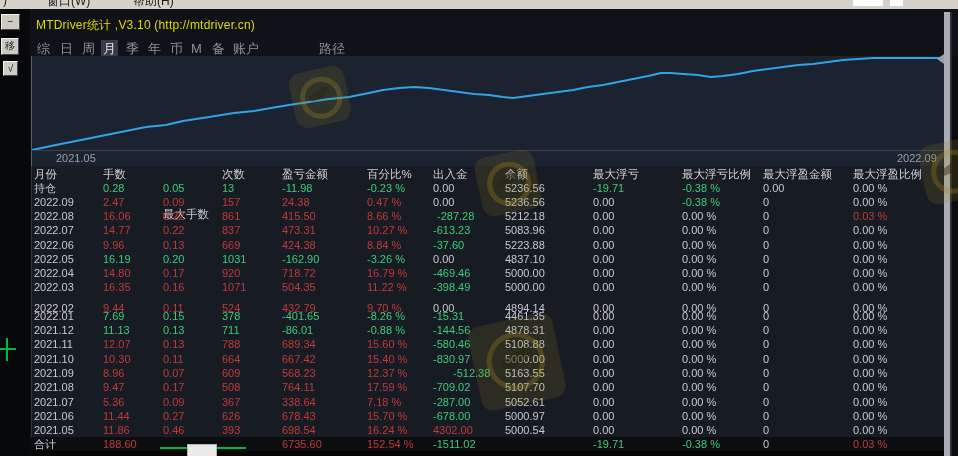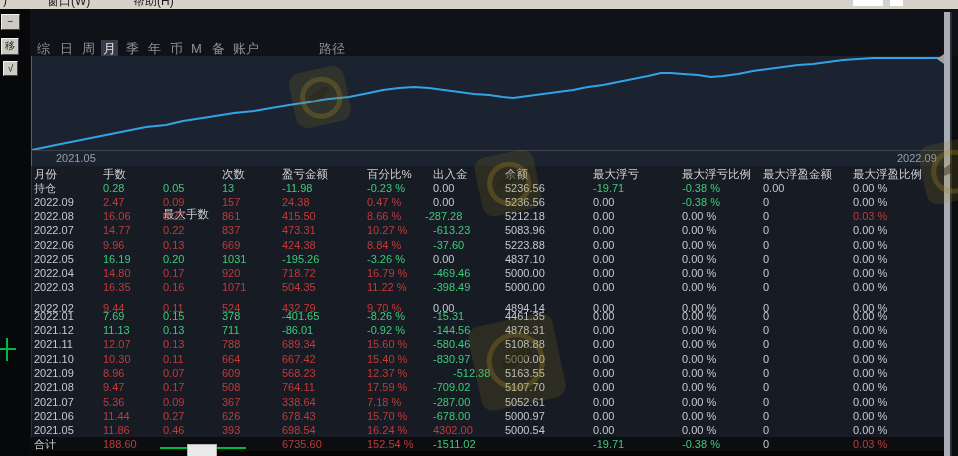"MTDriver统计 ,V3.10 (http://mtdriver.cn)" div.title { html: none -> <div>MTDriver统计 ,V3.10 (http://mtdriver.cn)</div> }
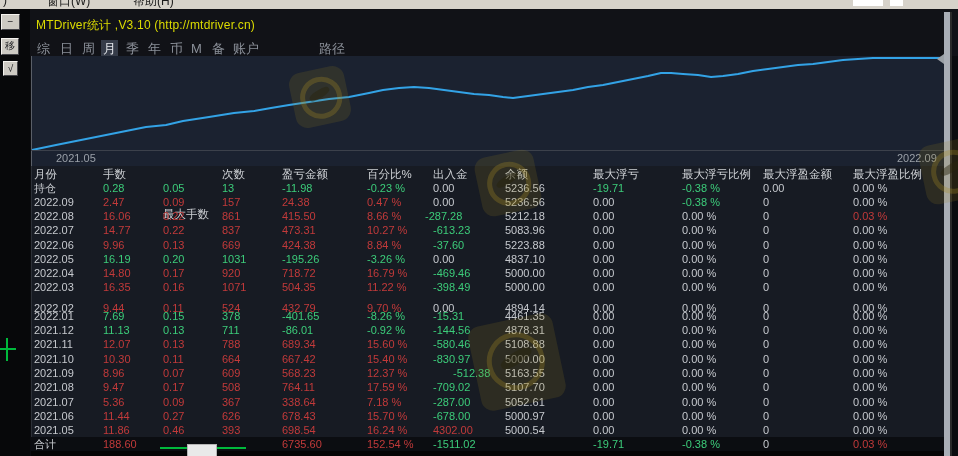"-287.28" span.g { left: 394px -> 406px }
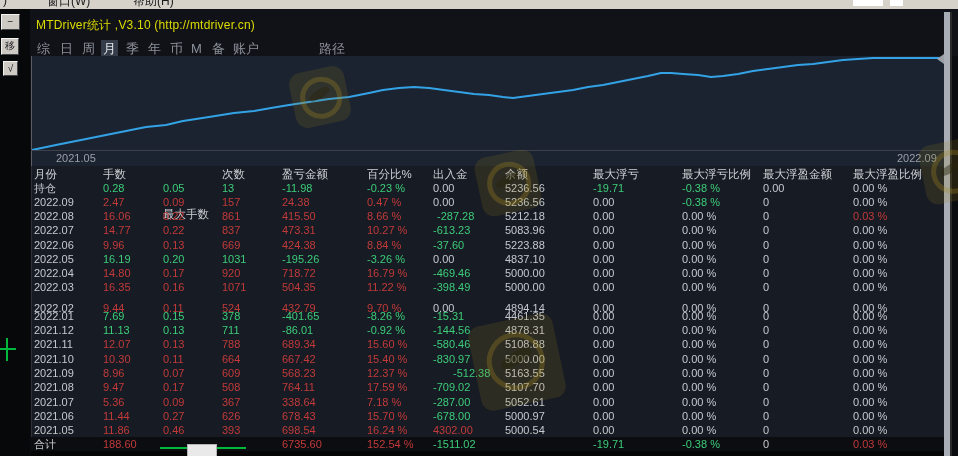"-195.26" span.g { text: -195.26 -> -162.90 }
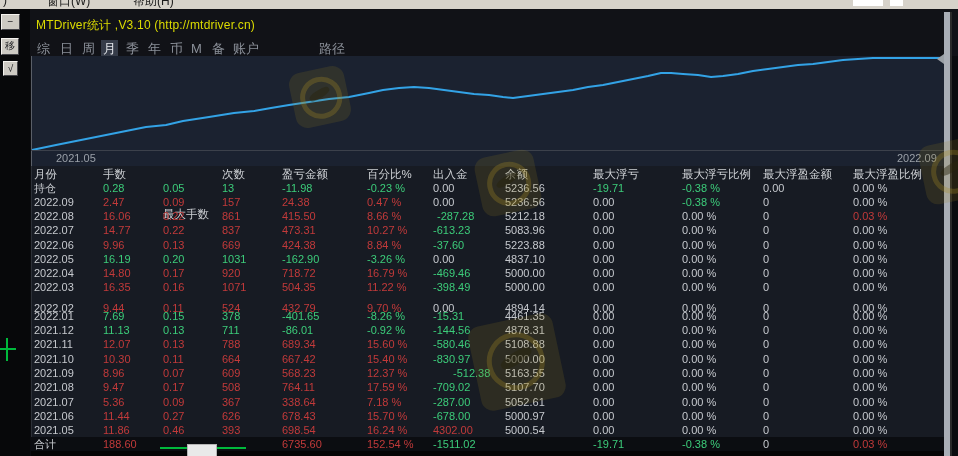"-0.92 %" span.g { text: -0.92 -> -0.88 }
